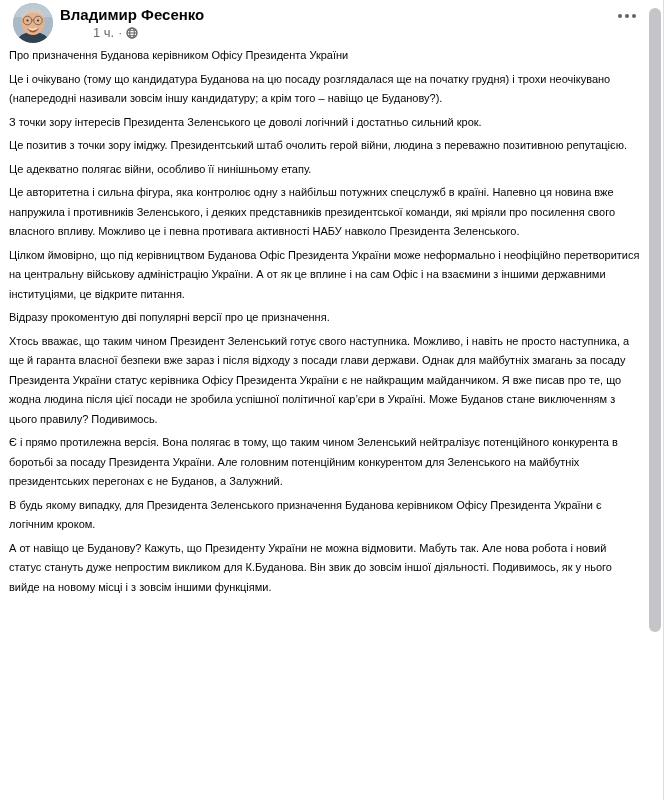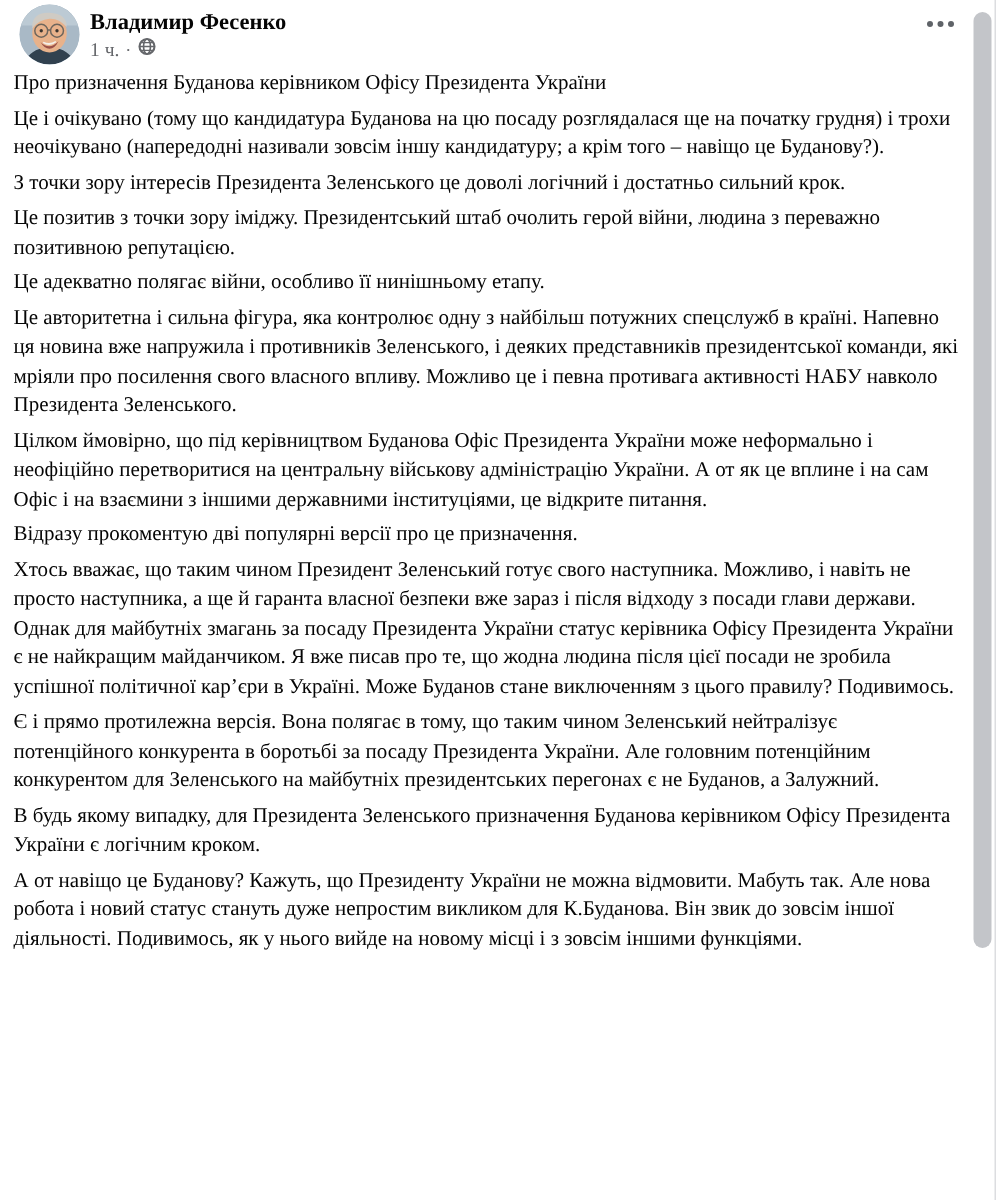"Владимир Фесенко" .post { font-family: Liberation Serif, serif -> Liberation Sans, sans-serif }
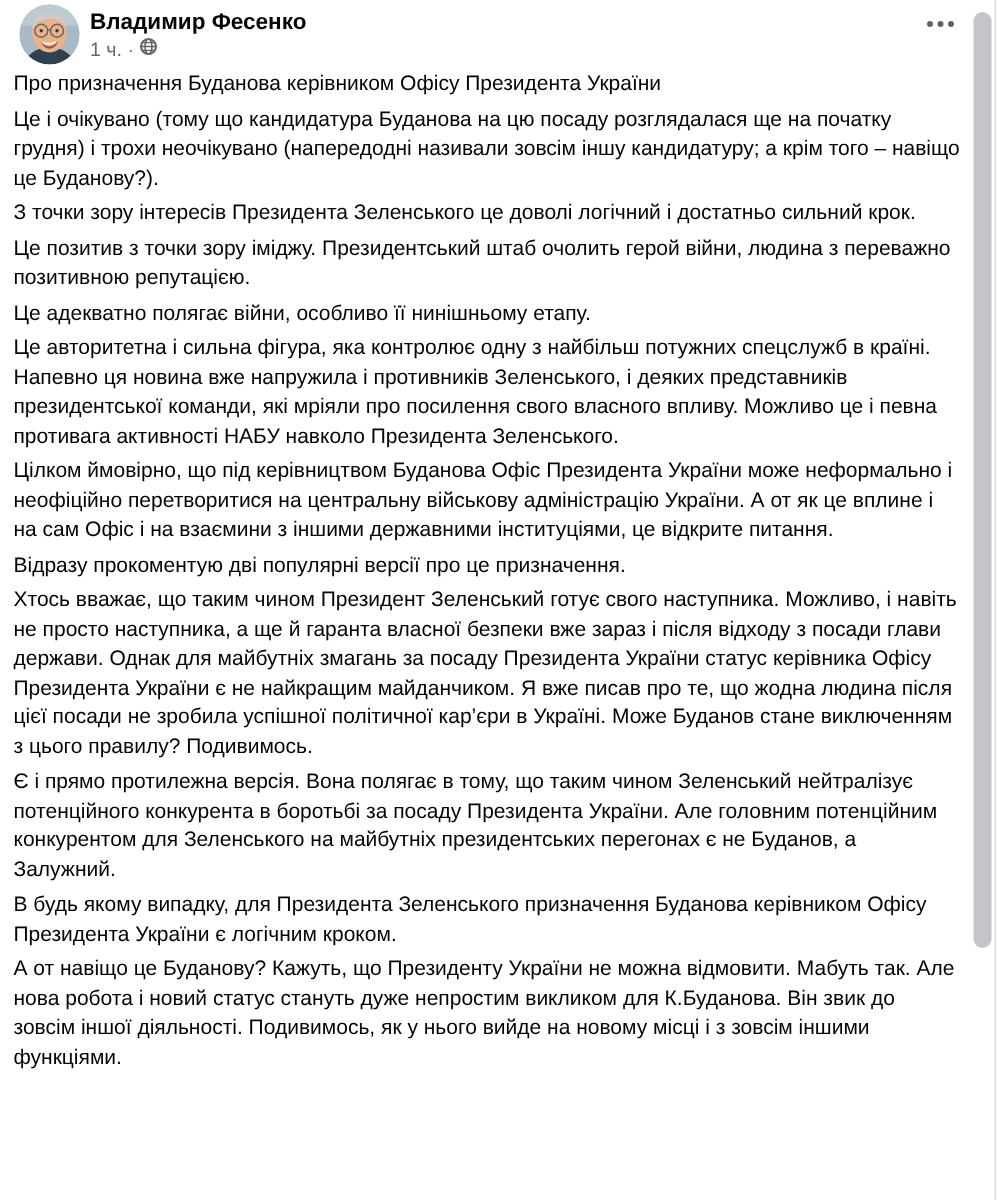"1 ч." .meta { align-items: flex-start -> center; margin-left: none -> 33px }
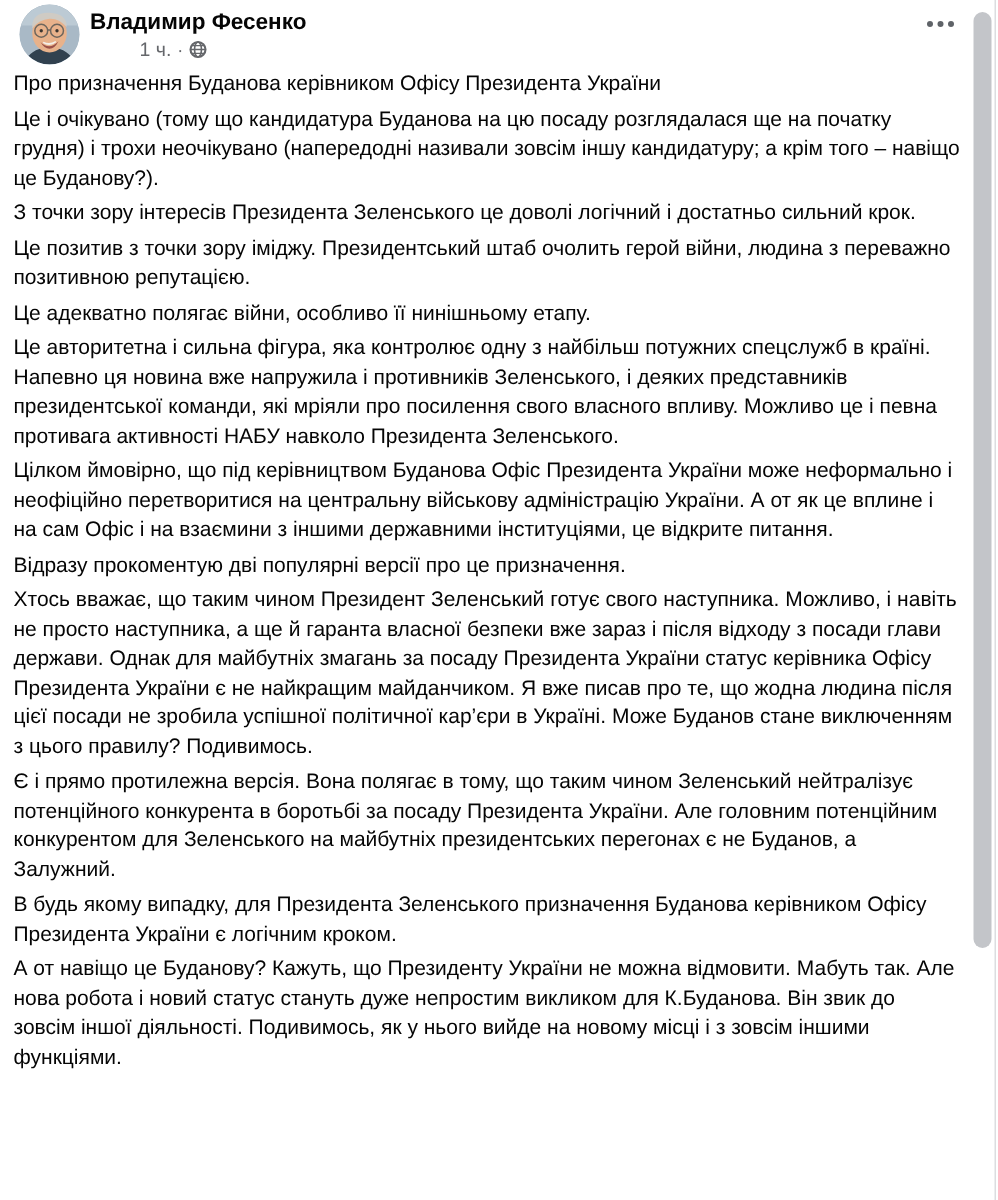"Про призначення Буданова керівником" .post-body p { font-size: 14px -> 11px }
